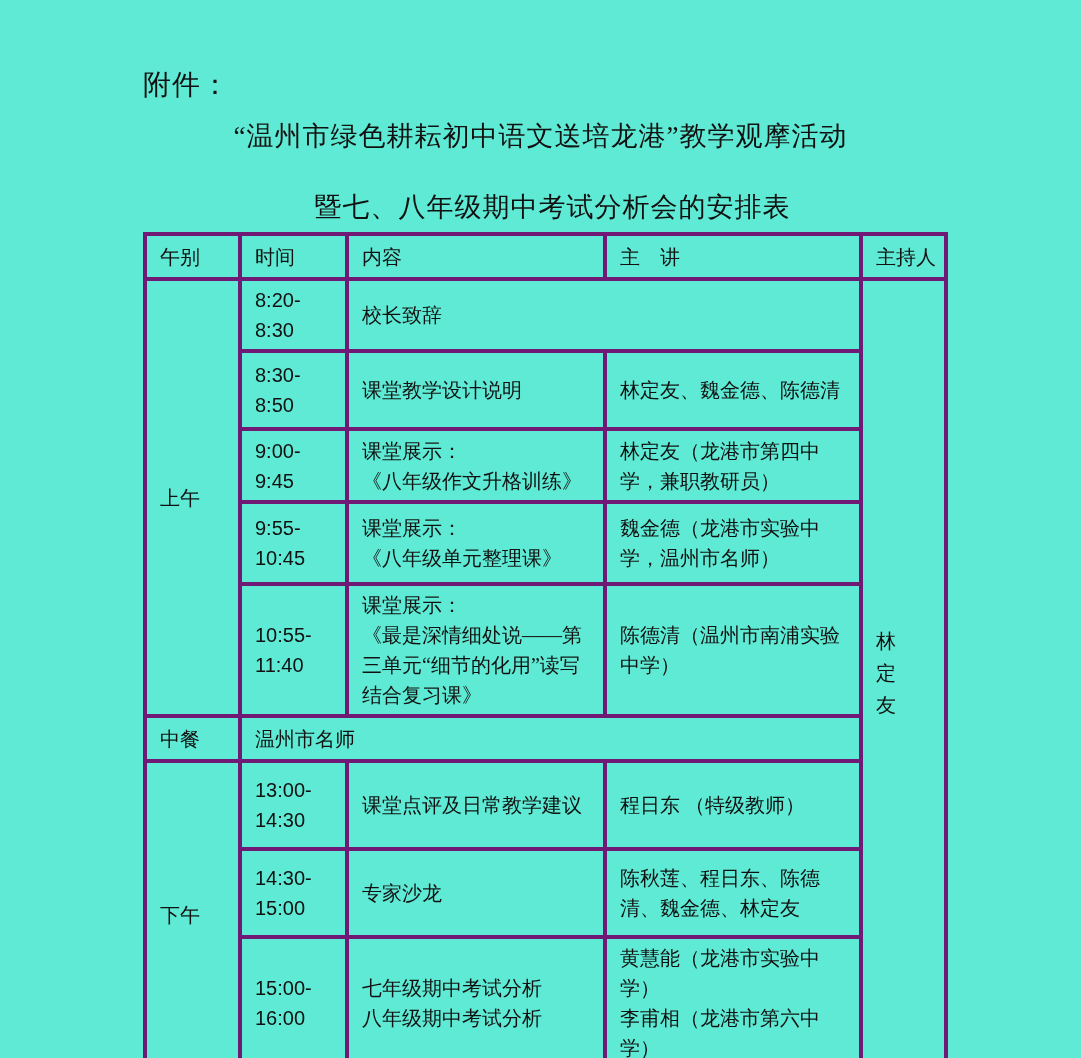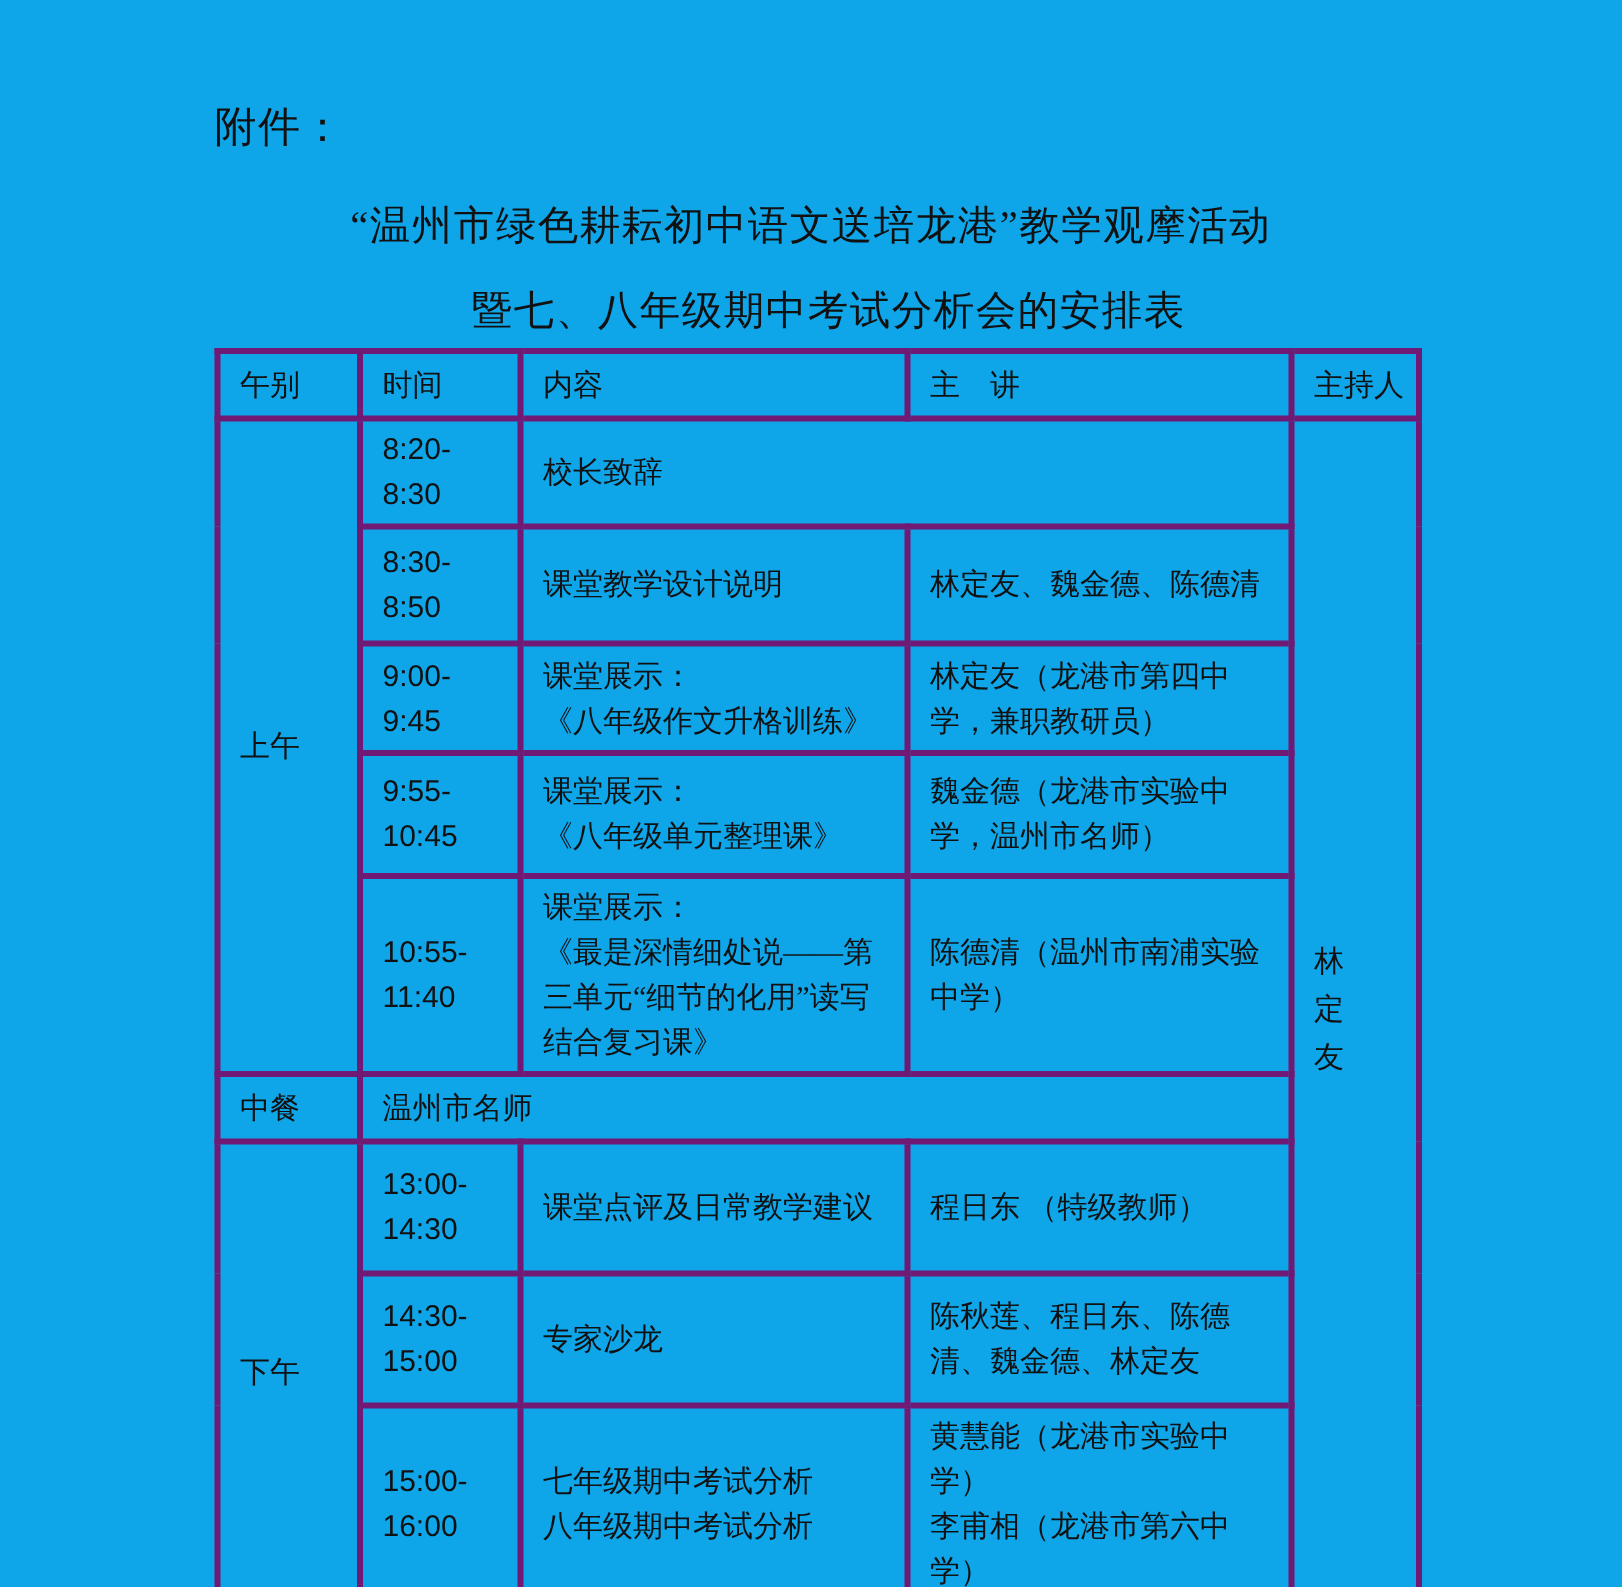"附件：" .page { background: #0ea5e9 -> #5eead4 }
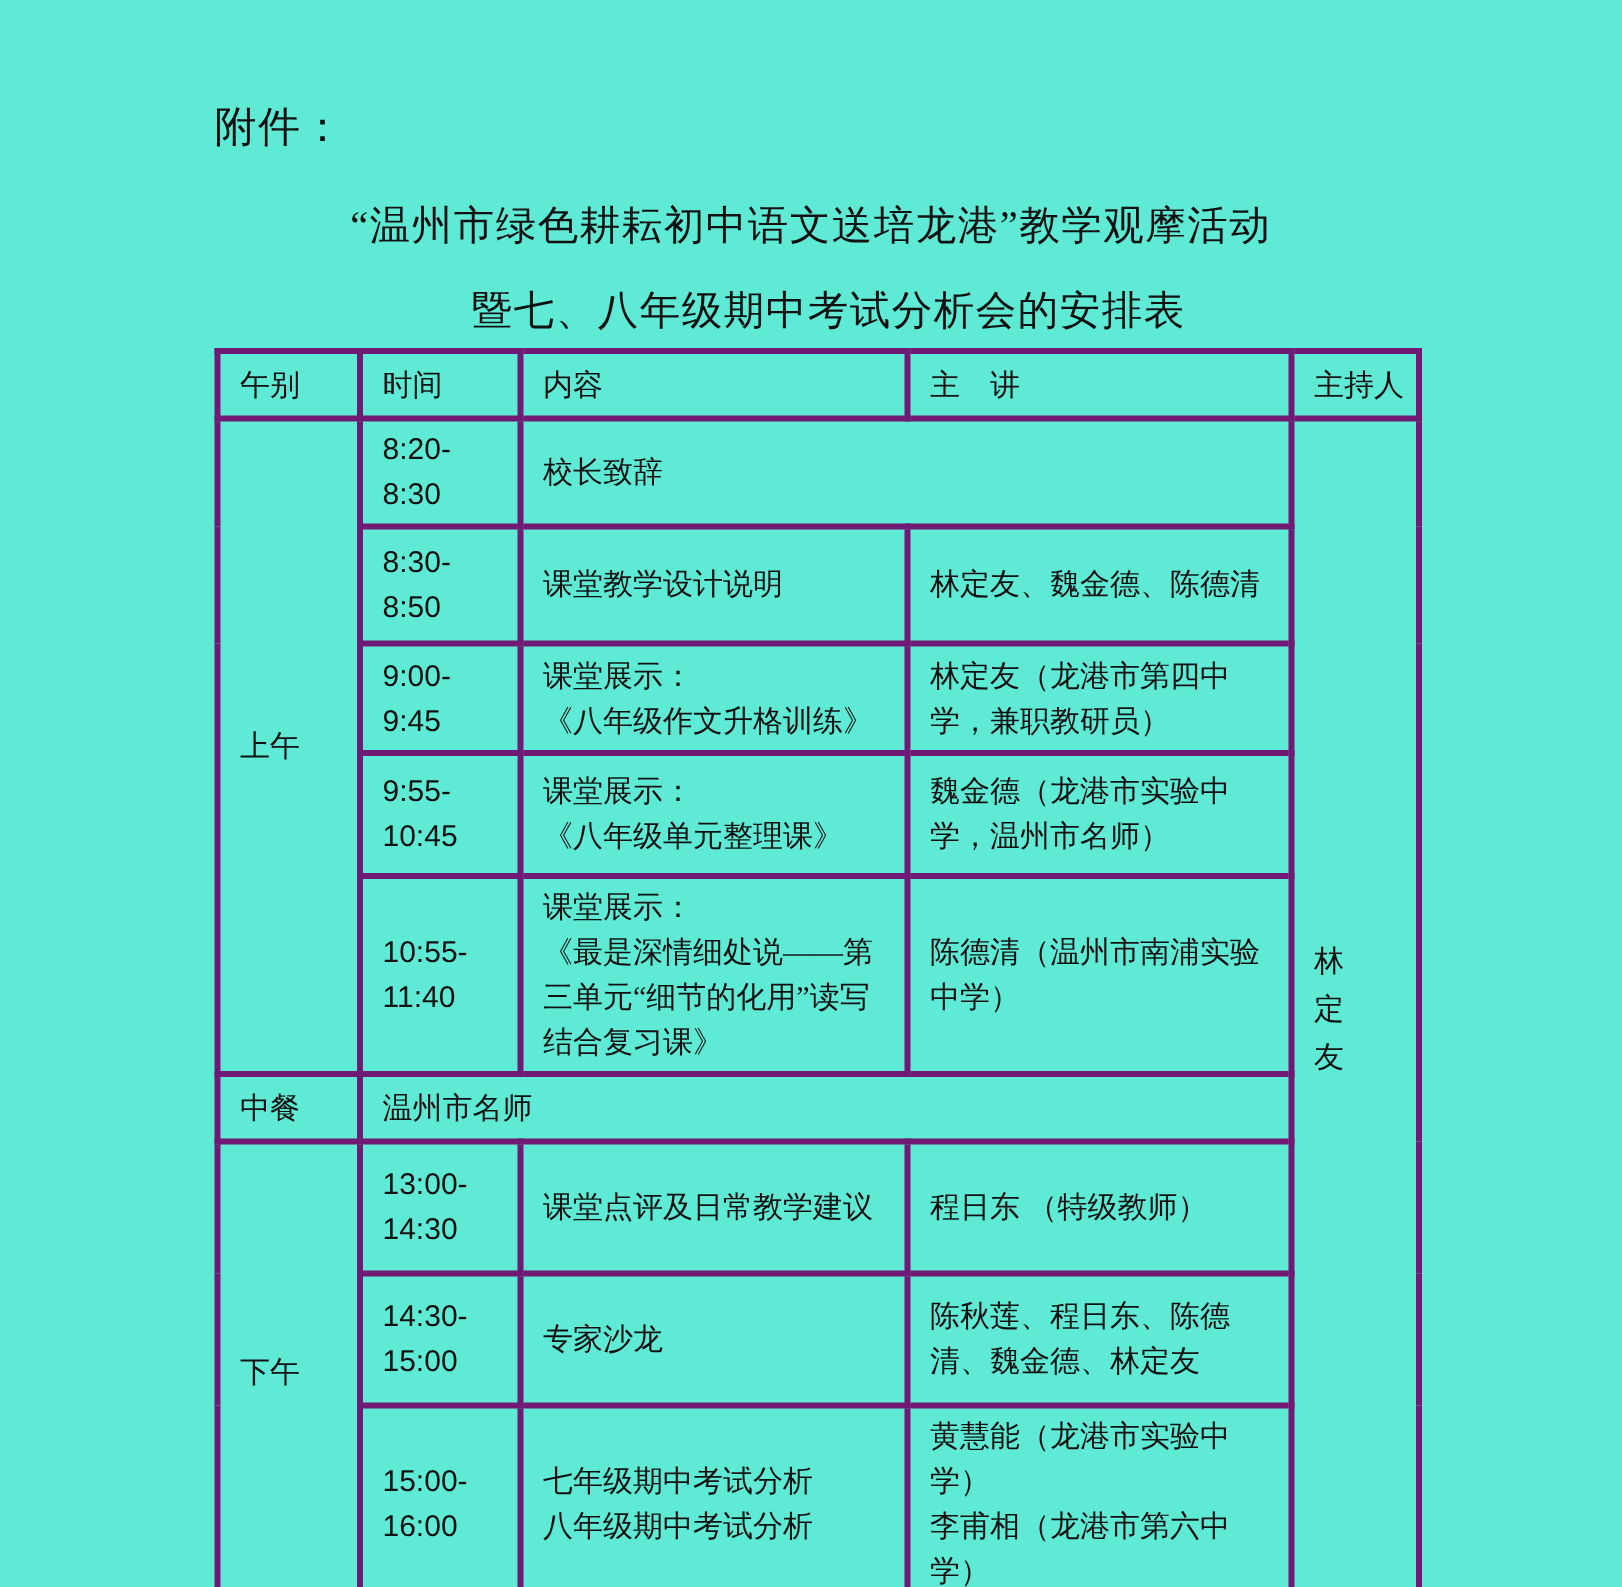"“温州市绿色耕耘初中语文送培龙港”教学观摩活动" .doc-title-1 { top: 132px -> 118px }
